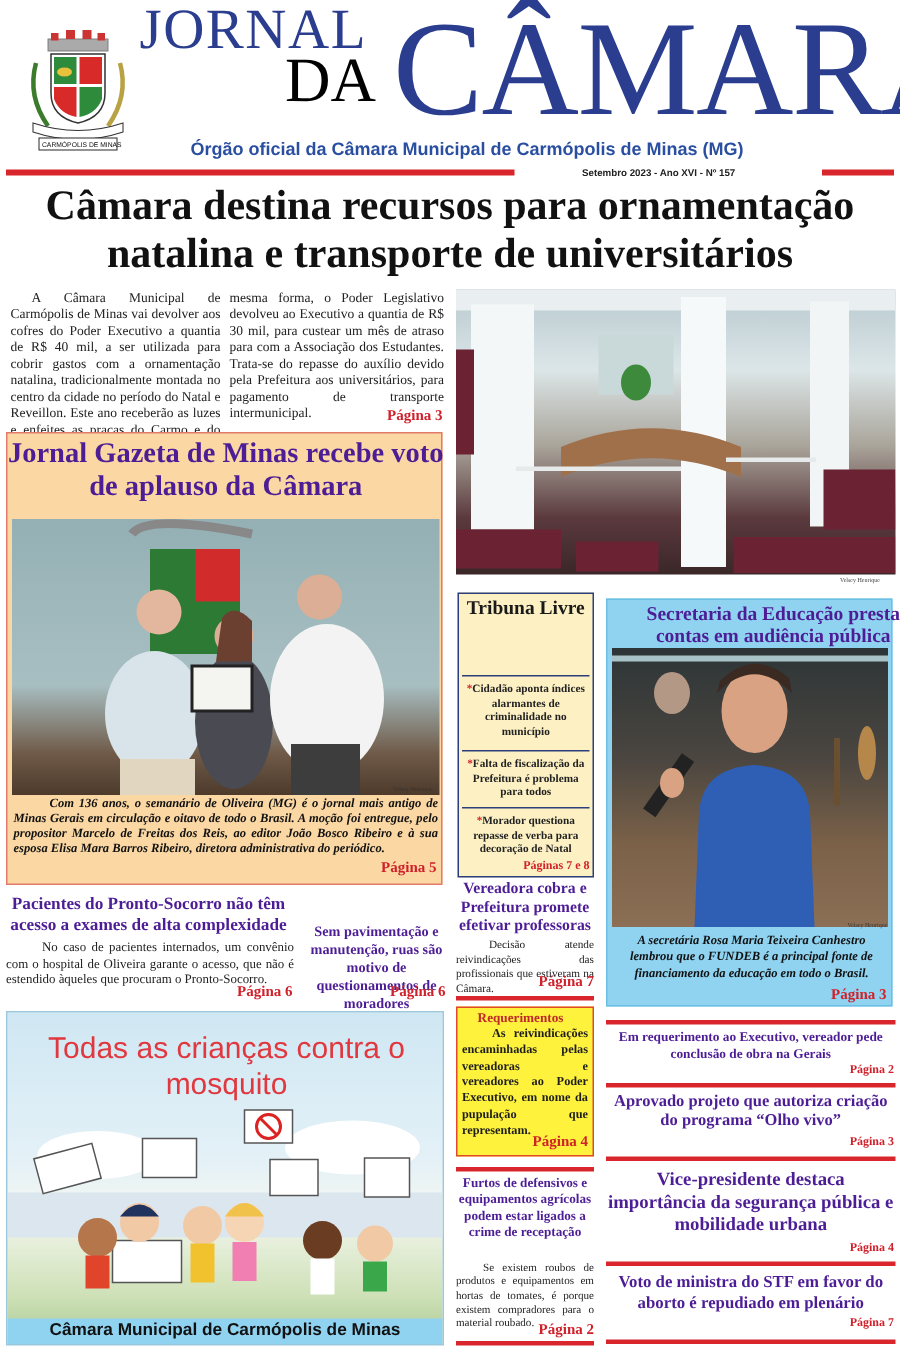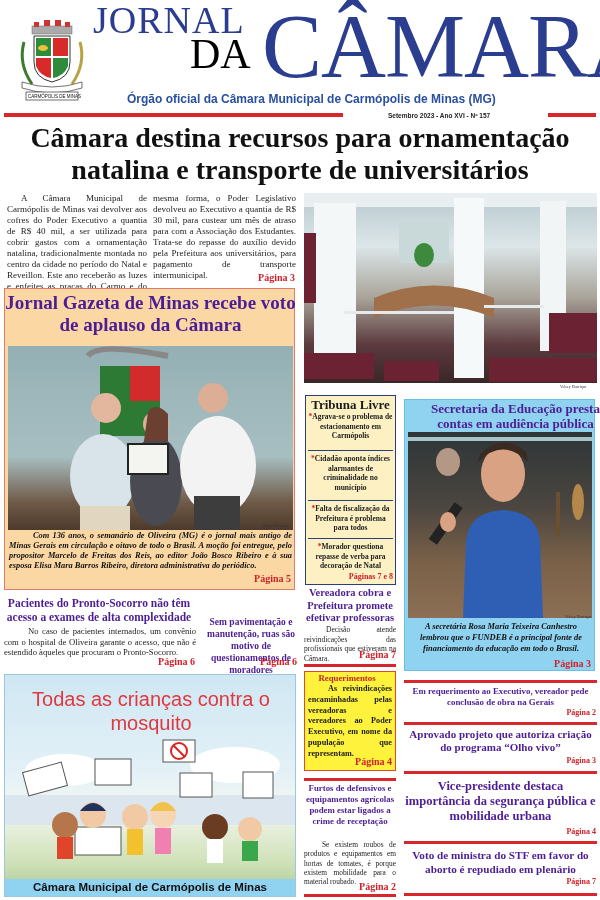"*Agrava-se o problema de estacionamento" div.trib-item { html: <div><span>*</span><span>Agrava-se o problema de estacionamento em Carmópolis</span></div> -> none }
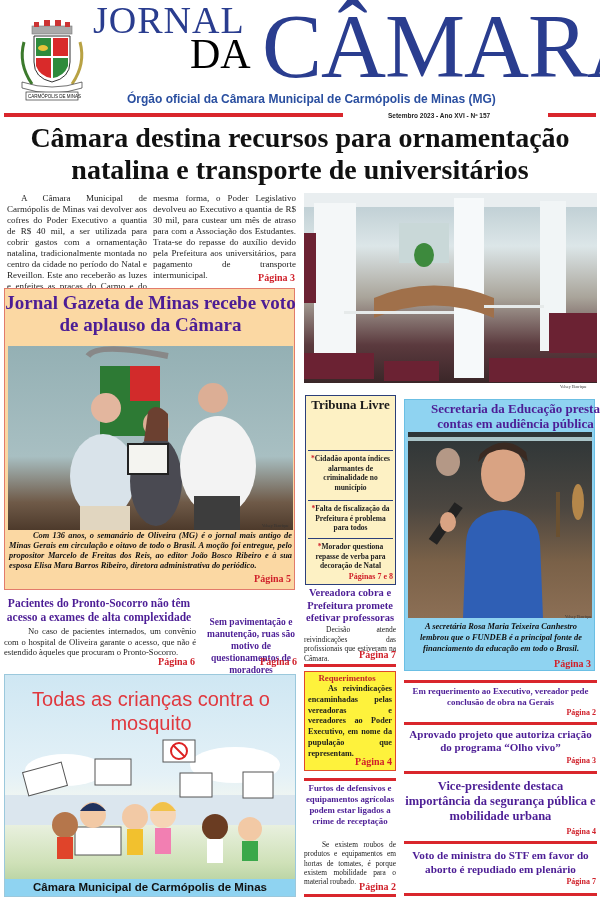"Se existem roubos de produtos" div.abs { text: mobilidade -> compradores }
